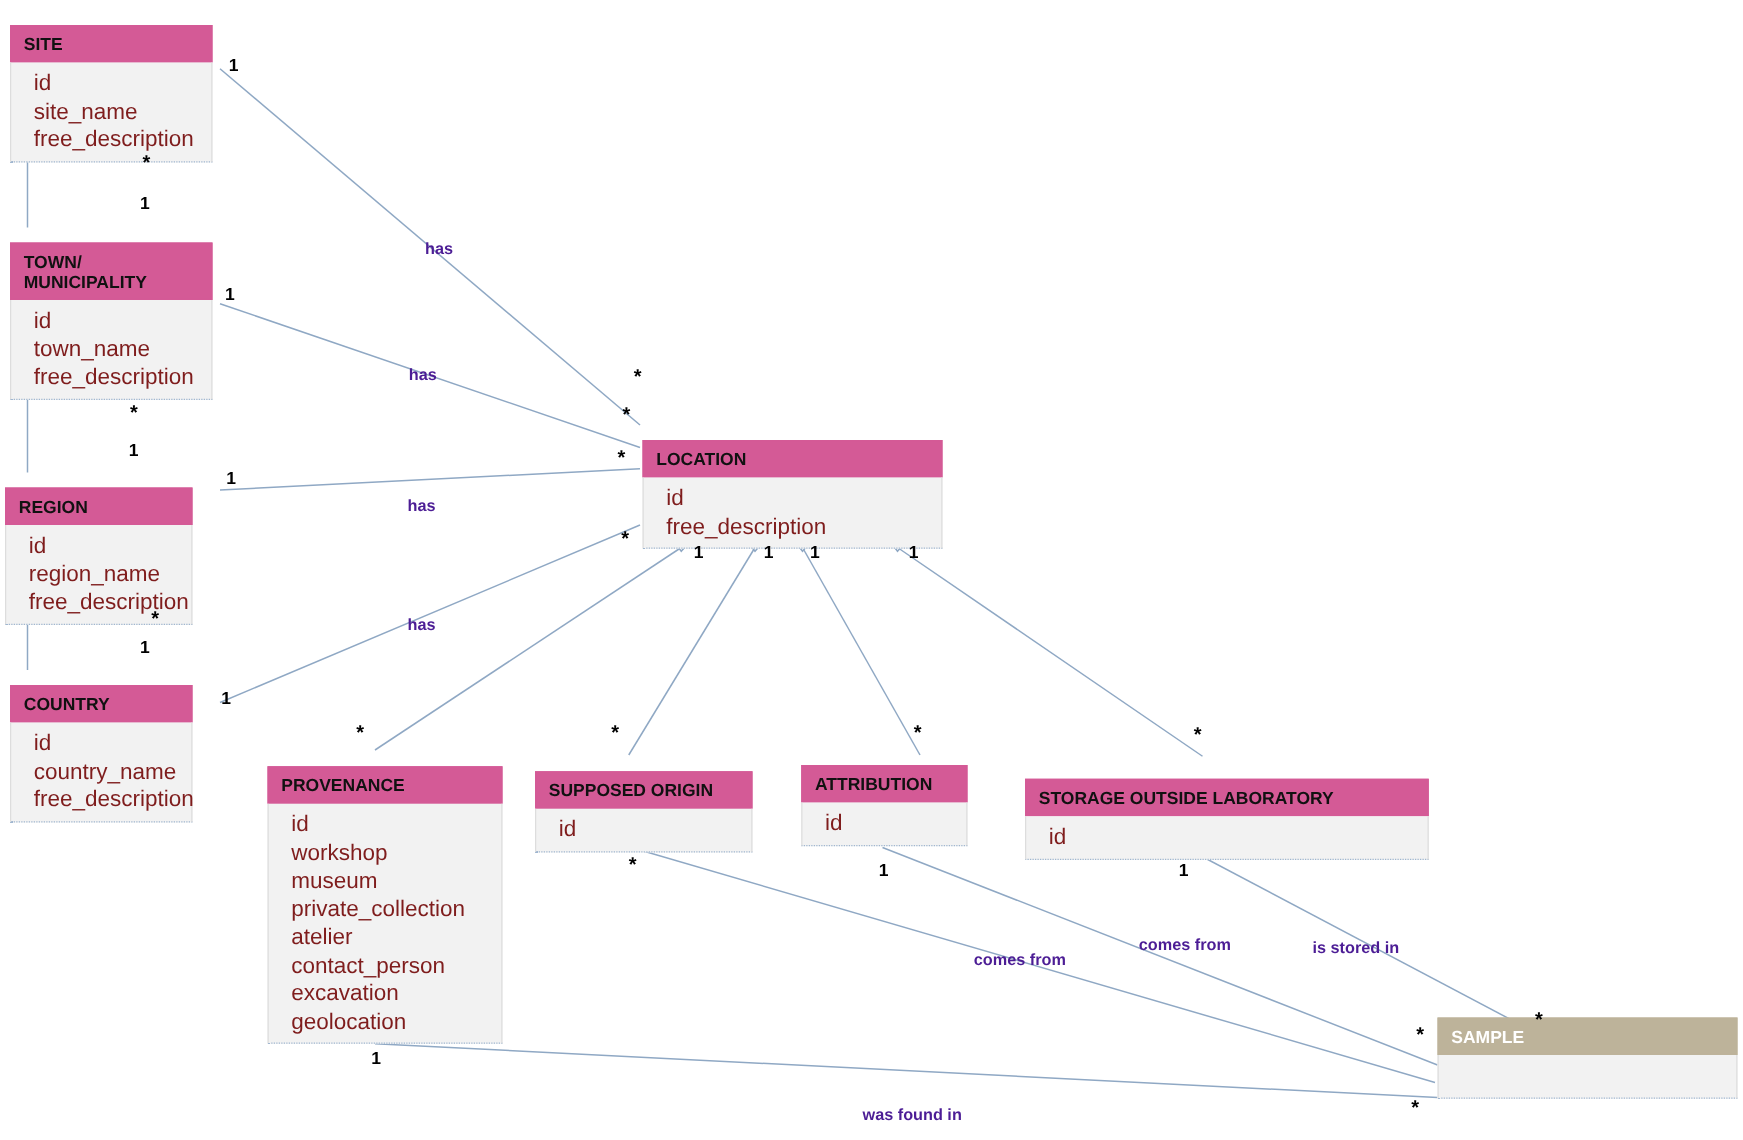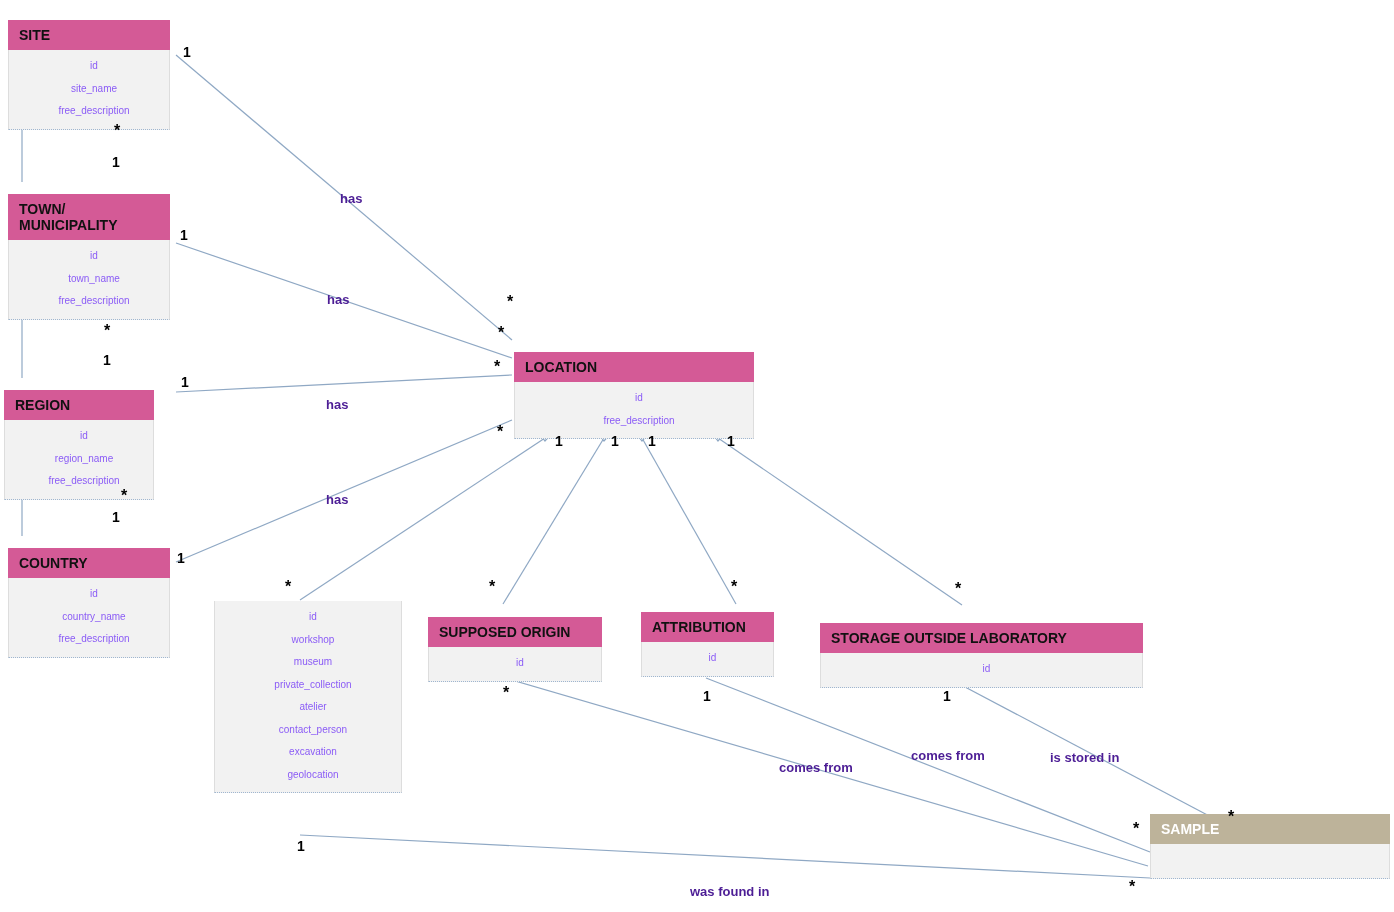"id" .entity .attrs .a { color: #8b5cf6 -> #7f1d1d; font-size: 10px -> 18px; text-align: center -> none }
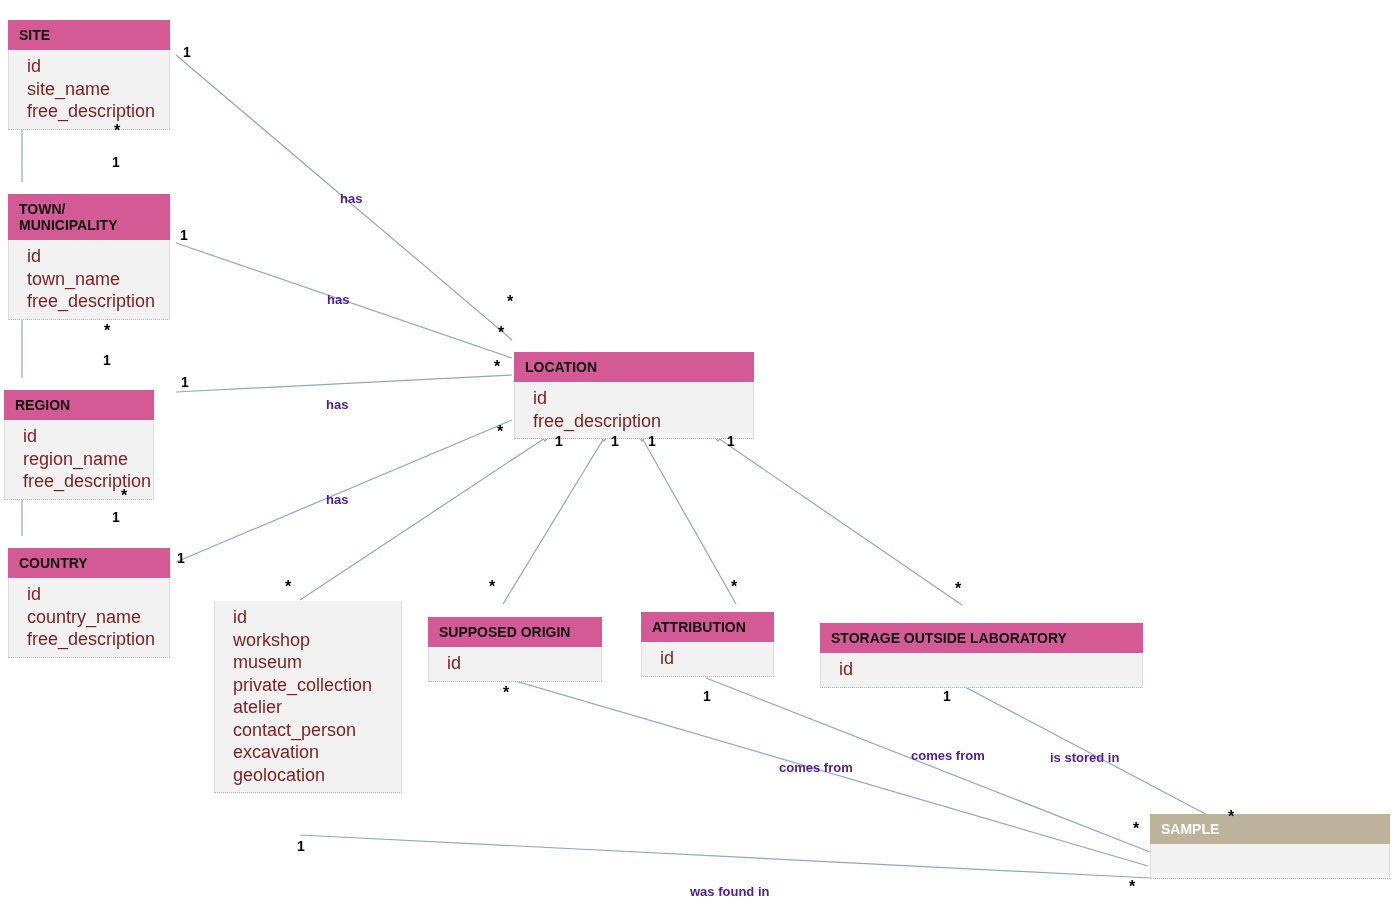"COUNTRY" div.entity { width: 162px -> 146px }
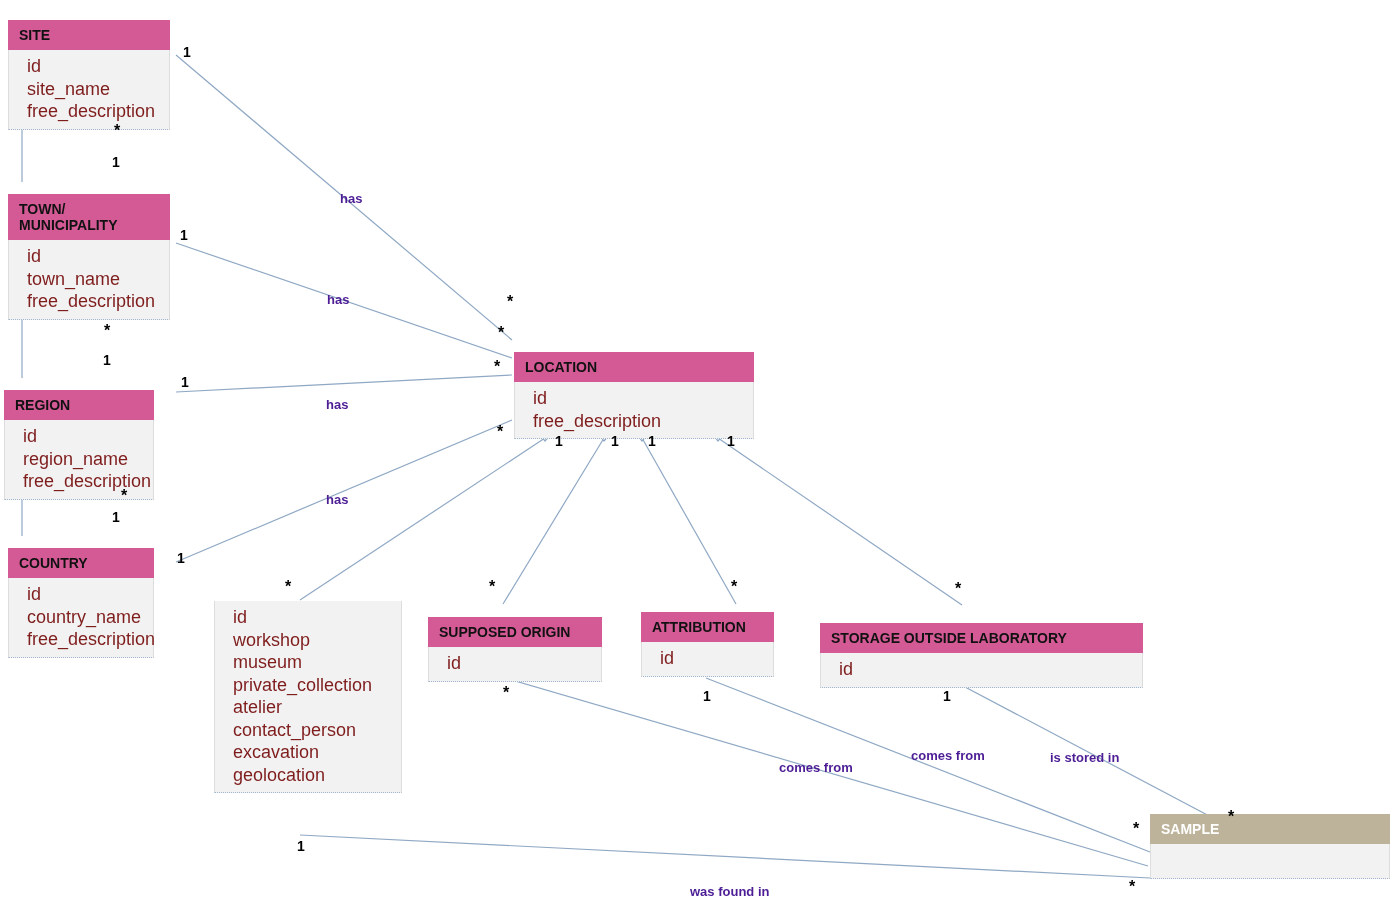"PROVENANCE" div.hdr { html: none -> <div>PROVENANCE</div> }
